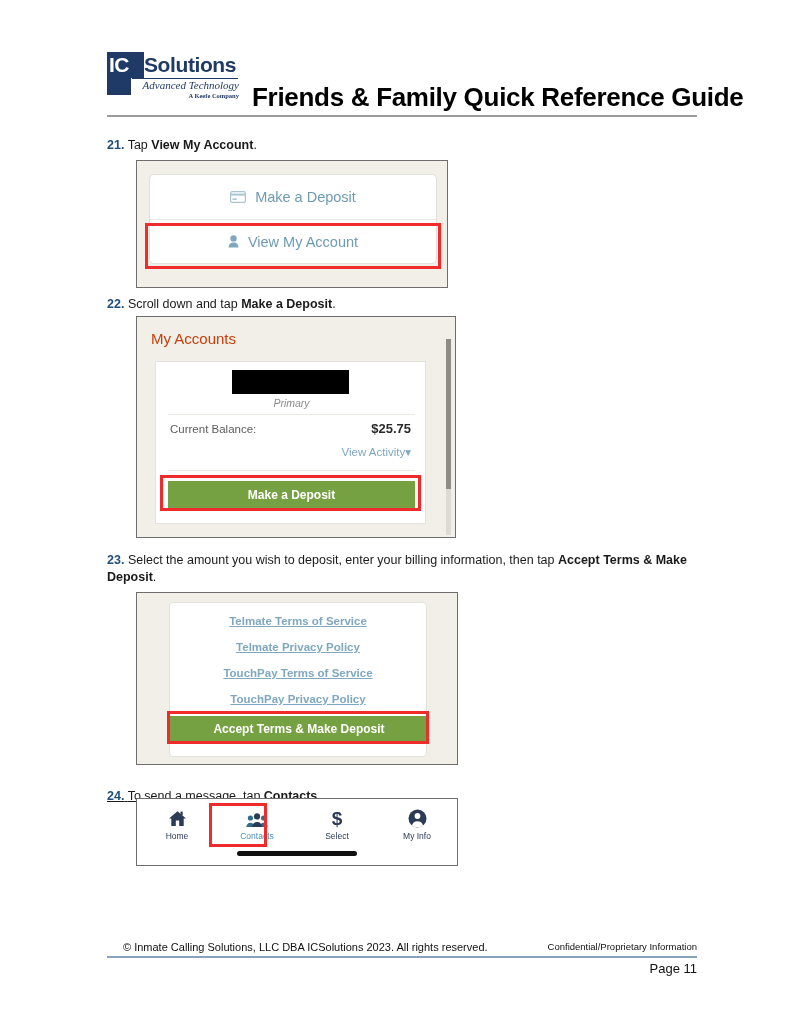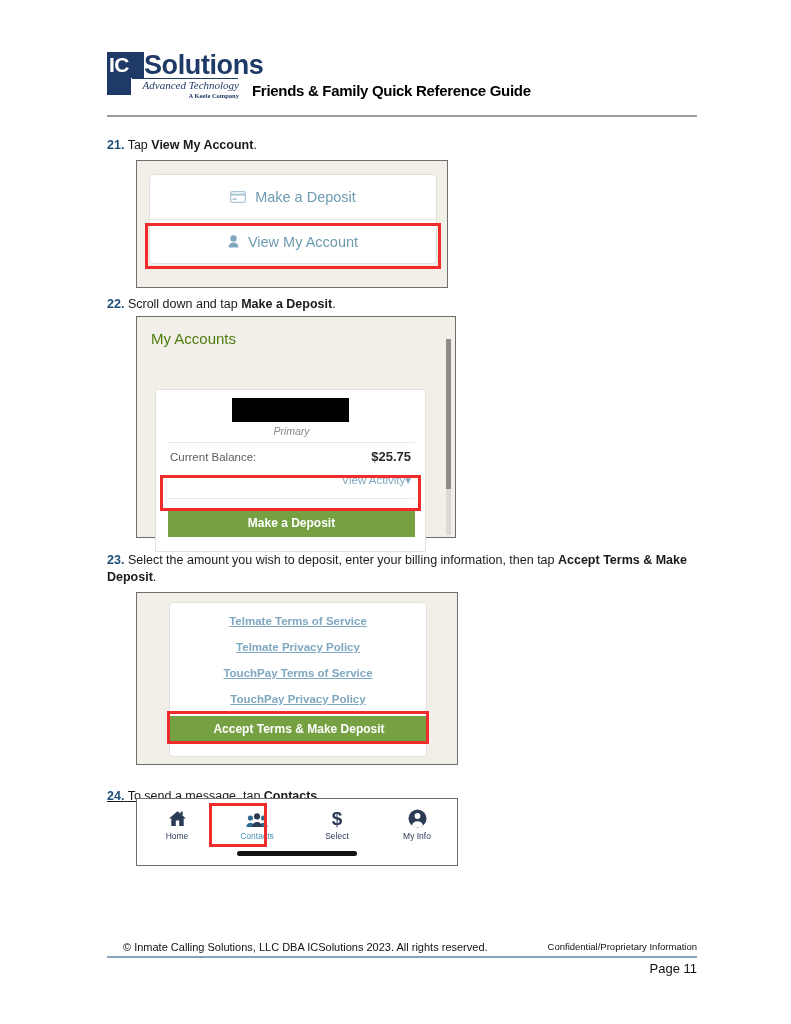"Solutions" .logo-solutions { font-size: 27px -> 21px }
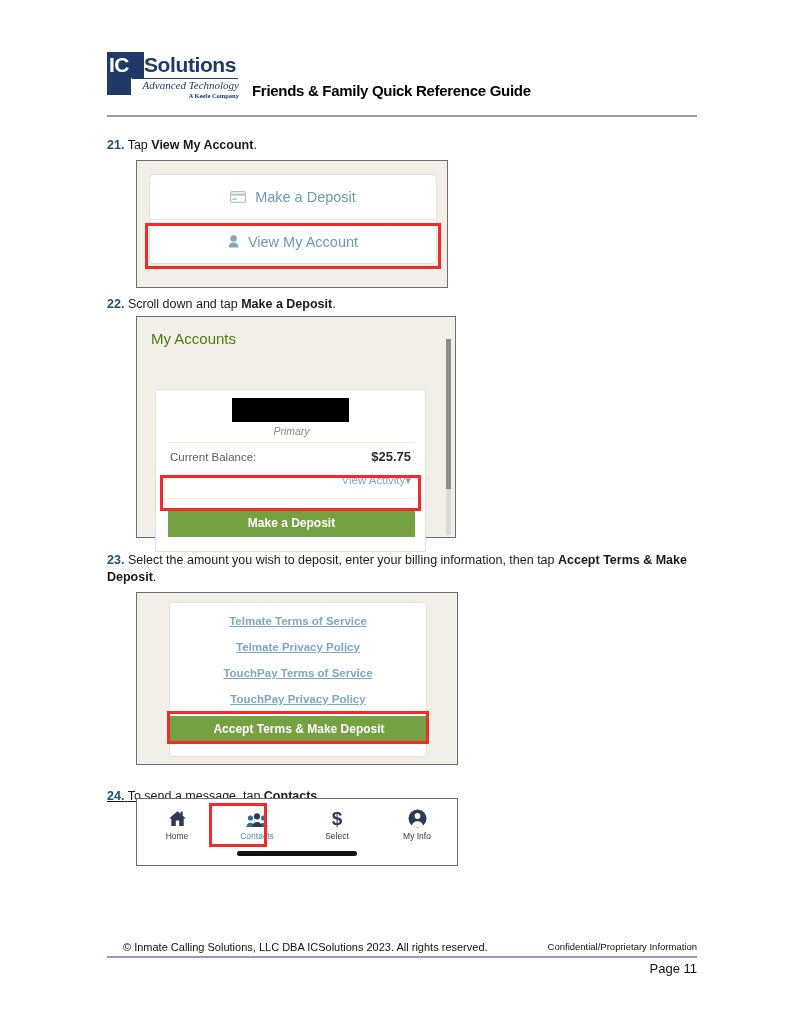"Friends & Family Quick Reference" .header-title { font-size: 15px -> 26px }
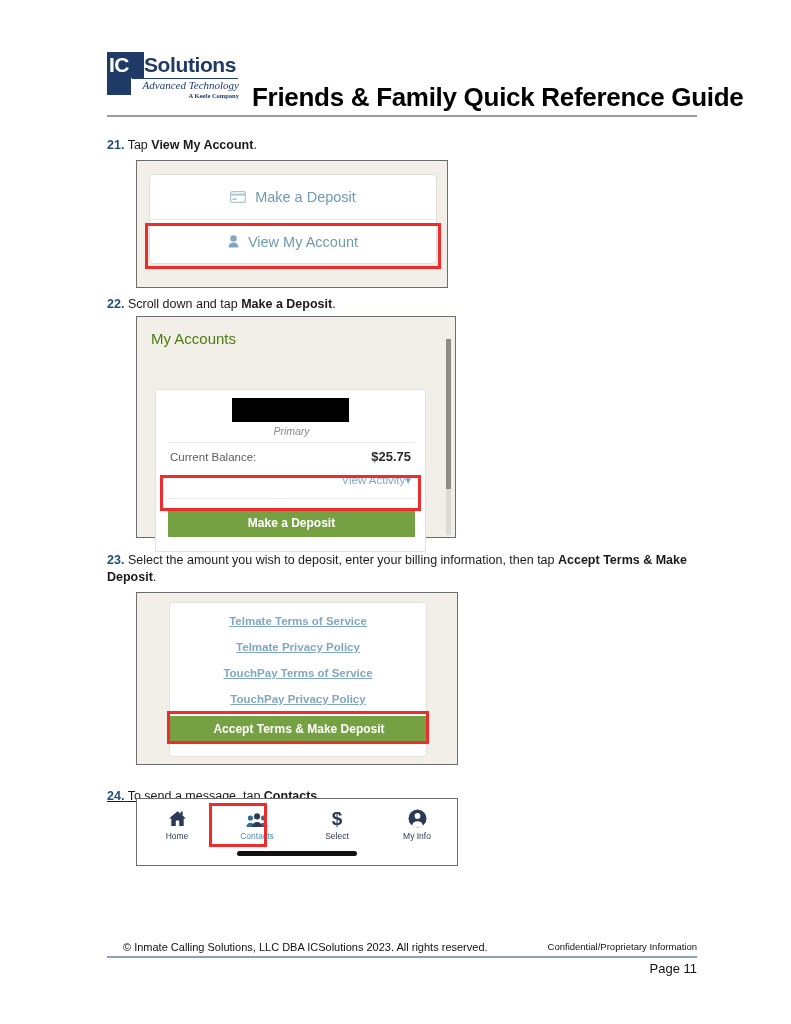"My Accounts" .panel-title { color: #4d7c0f -> #c2410c }
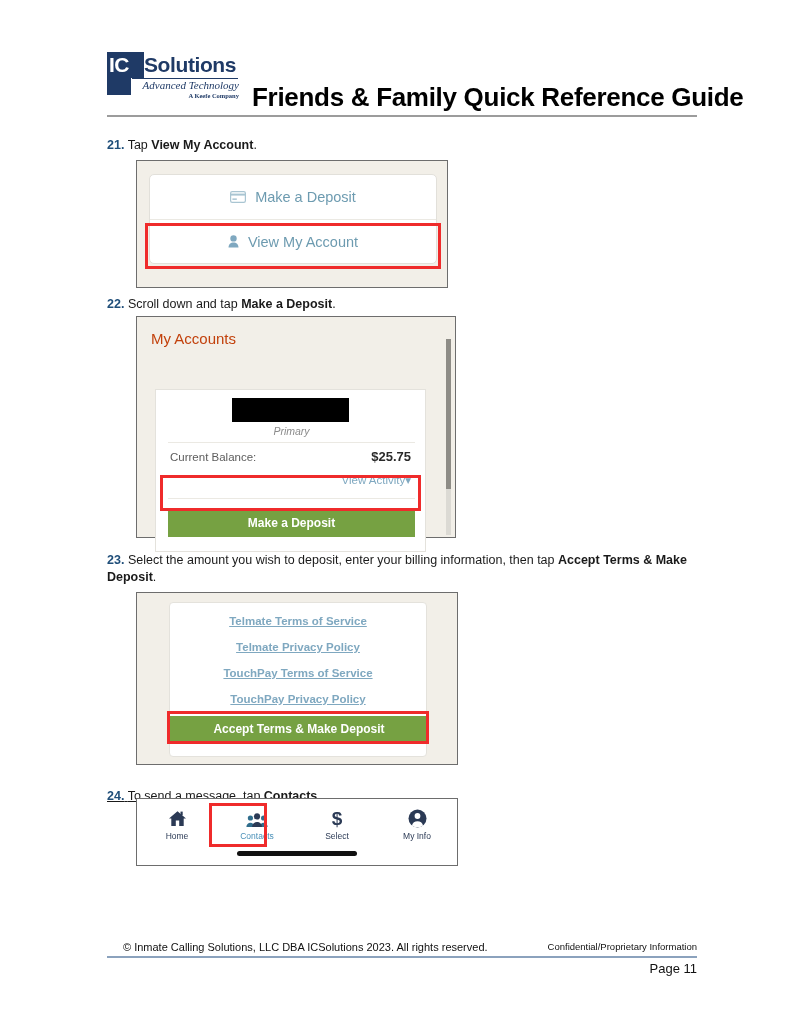"Primary" .acct-card { margin-top: 28px -> none }
